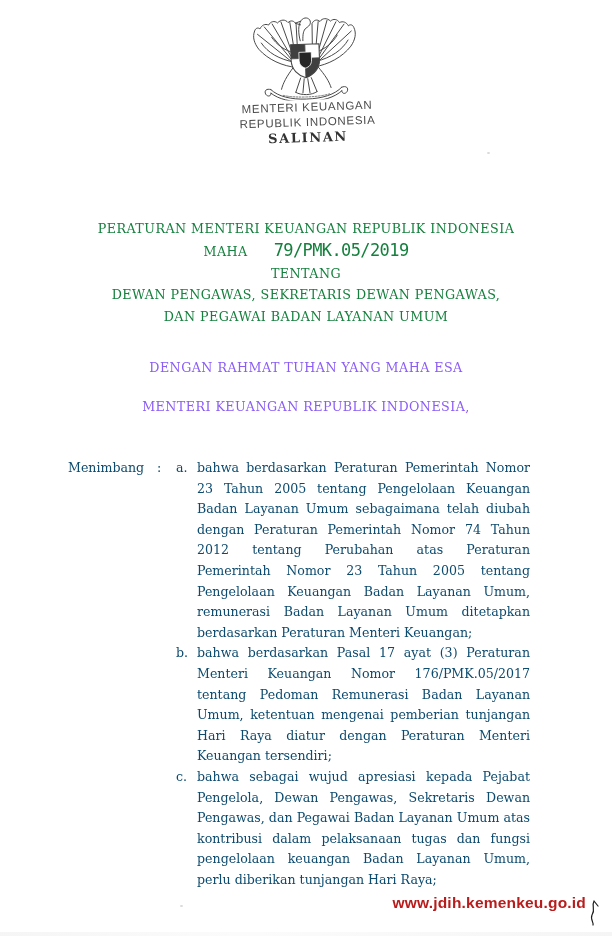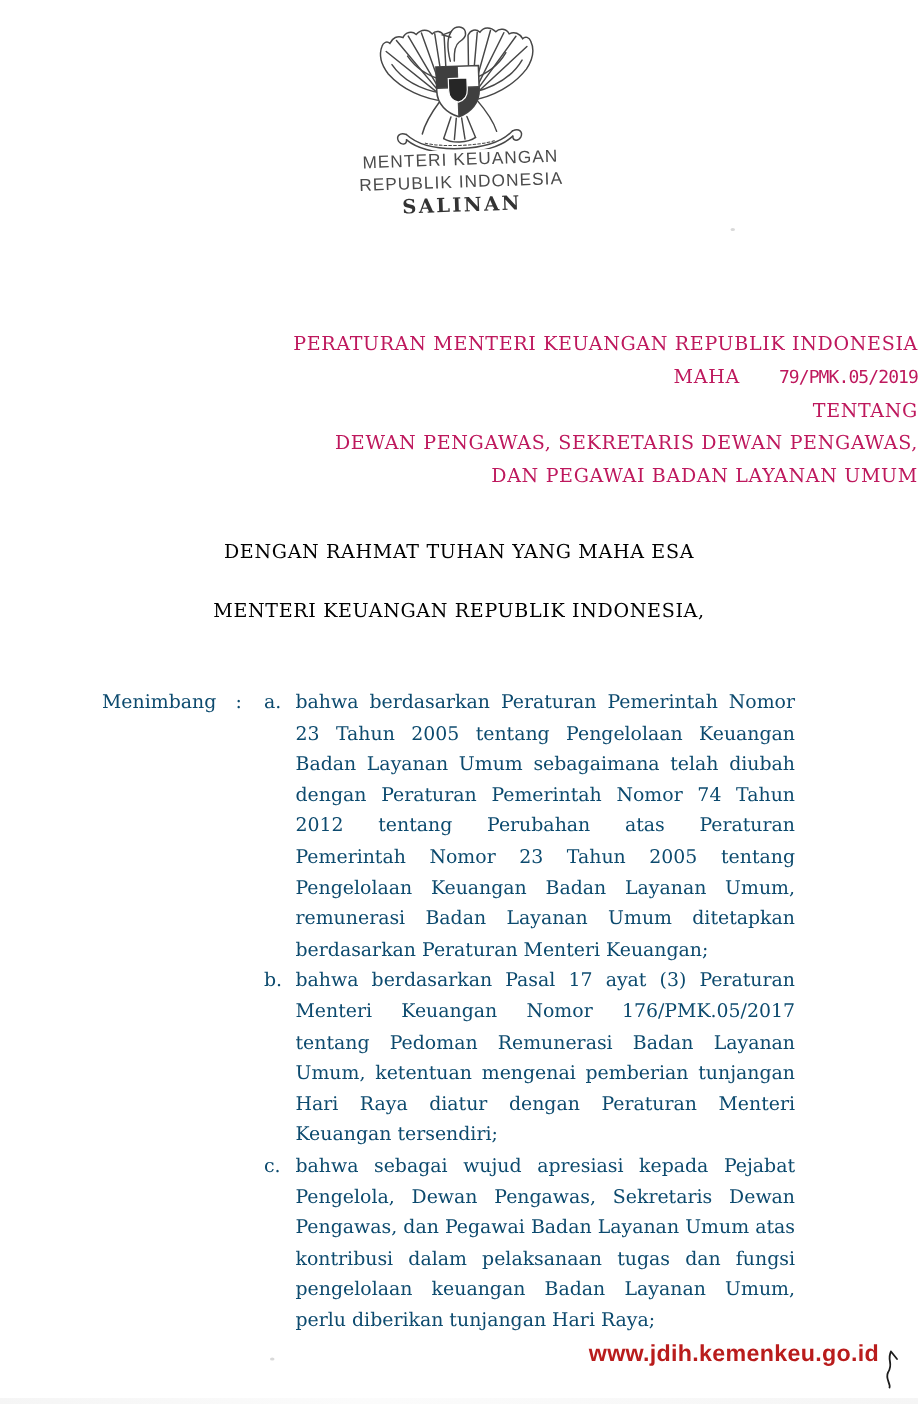"PERATURAN MENTERI KEUANGAN REPUBLIK" .title-block { color: #be185d -> #15803d; text-align: right -> center }
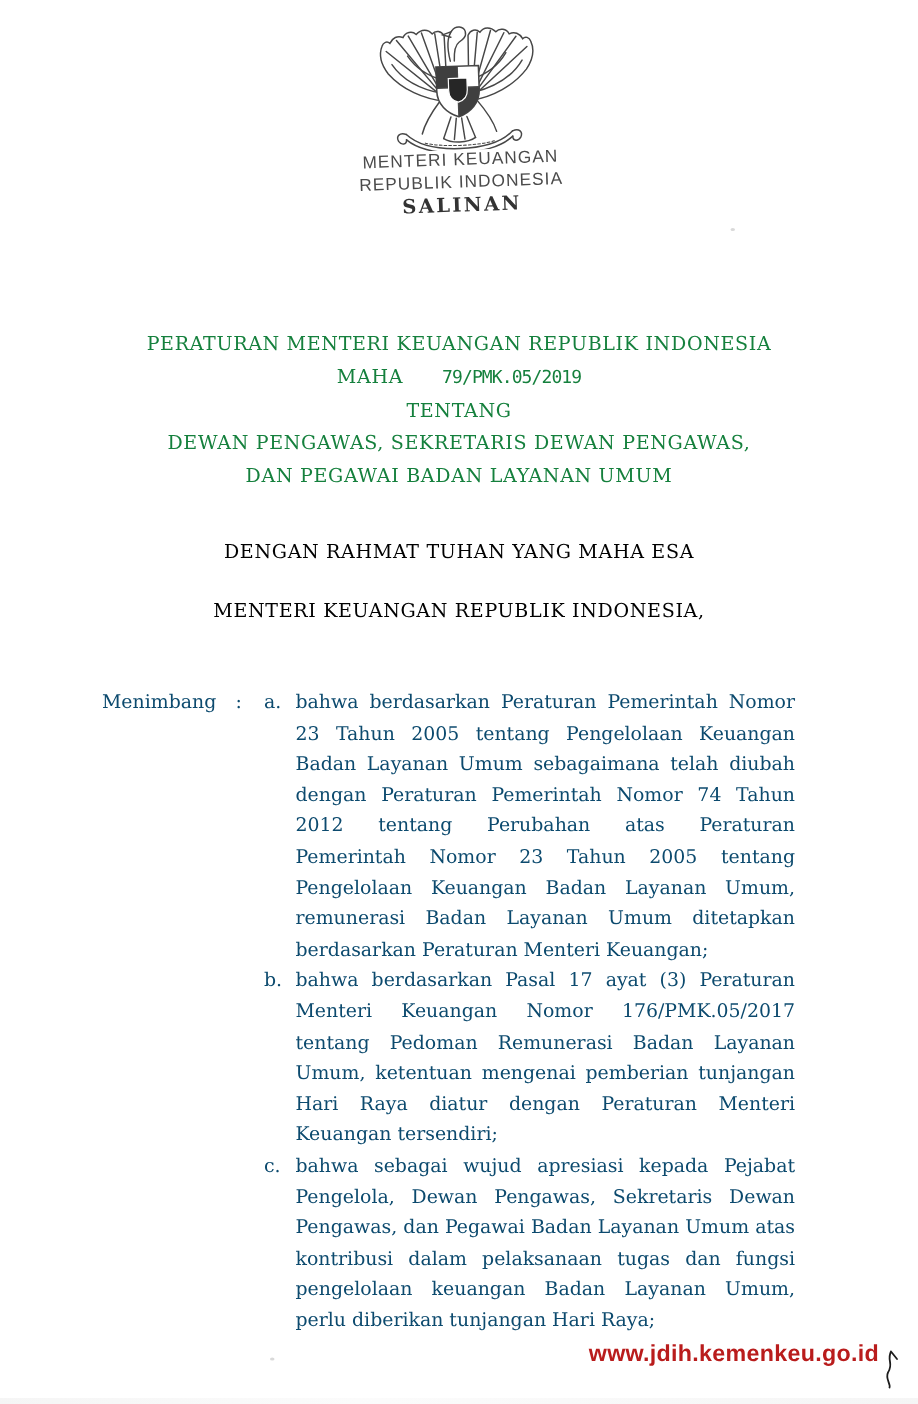"79/PMK.05/2019" .nomor-value { font-size: 12px -> 17px }
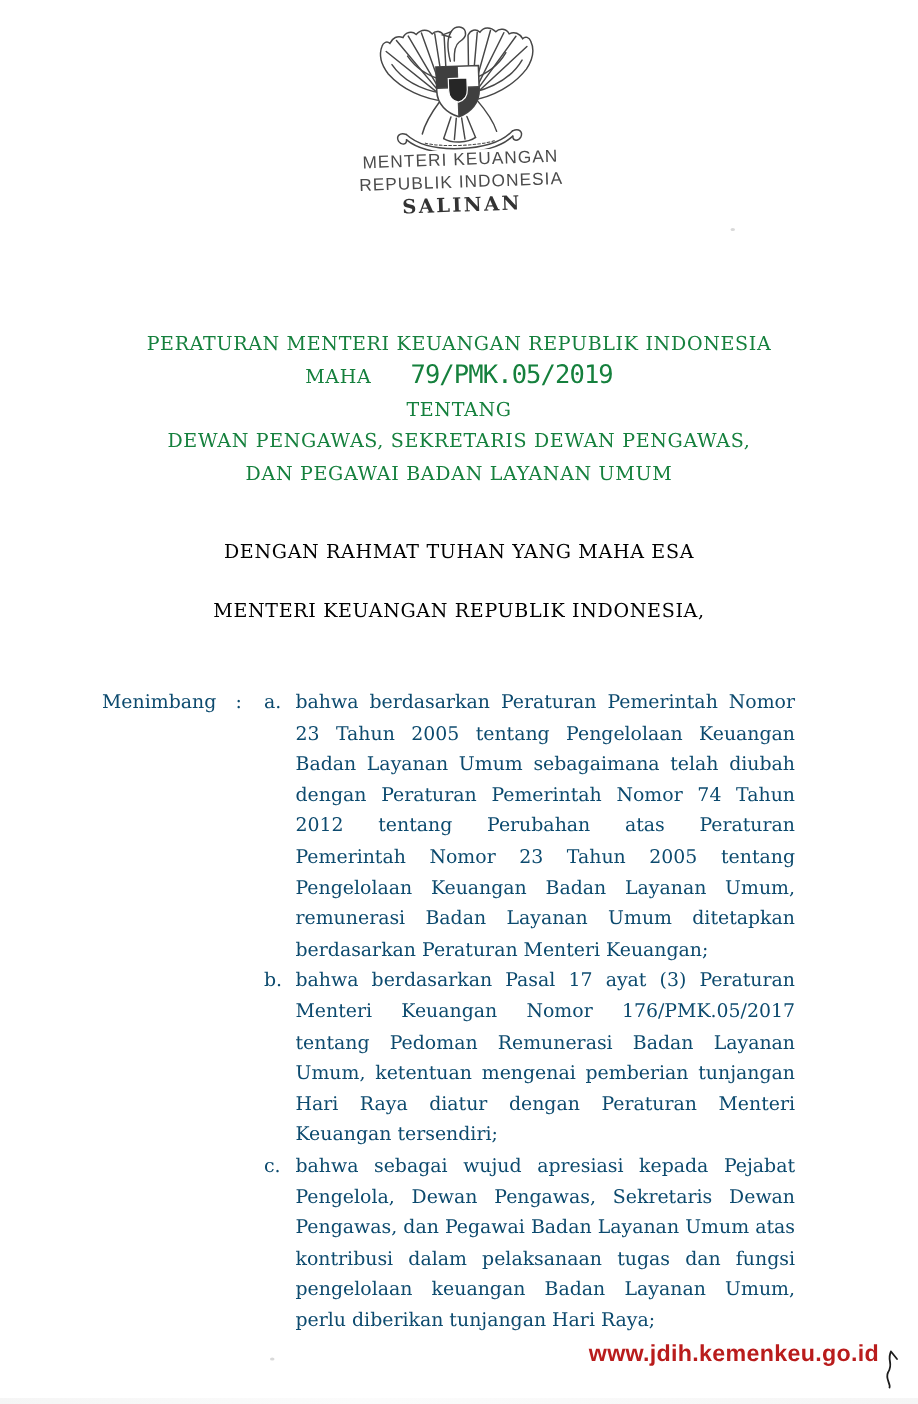"DENGAN RAHMAT TUHAN YANG MAHA" .invocation, .authority { color: #000000 -> #8b5cf6 }
